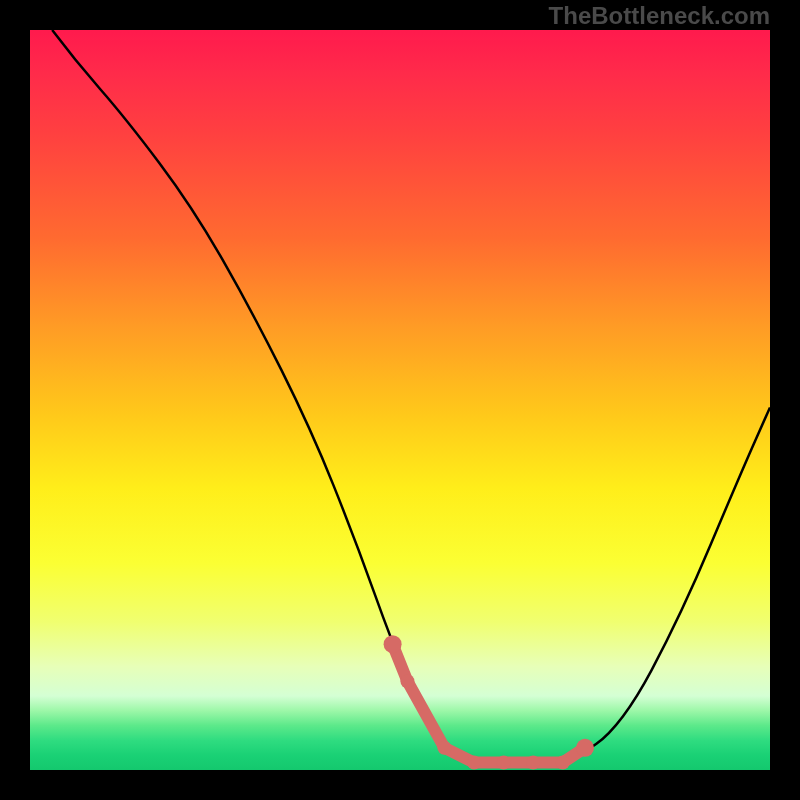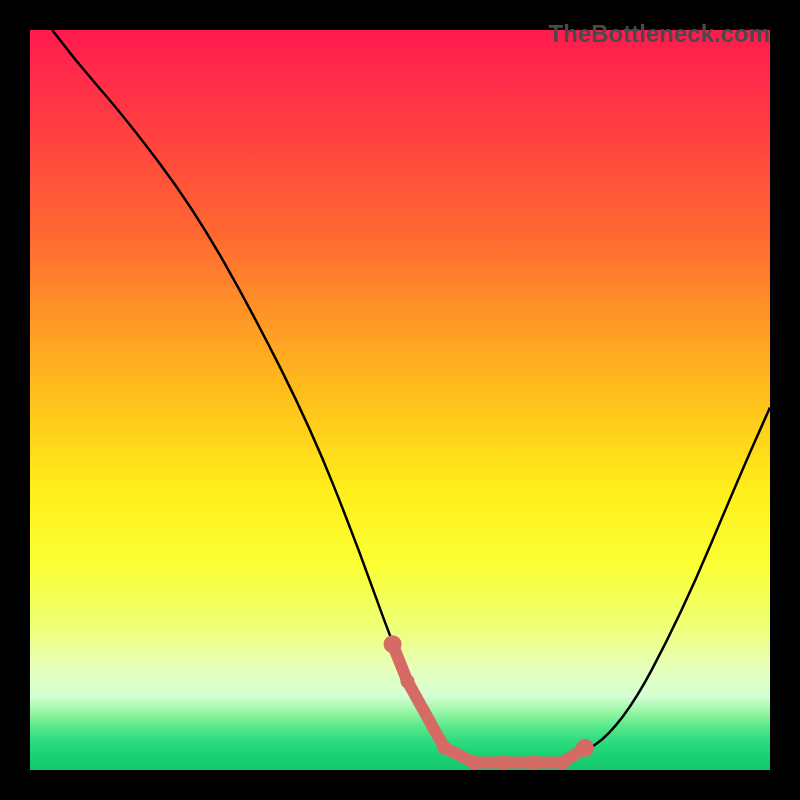"TheBottleneck.com" .watermark { top: 20px -> 2px }
